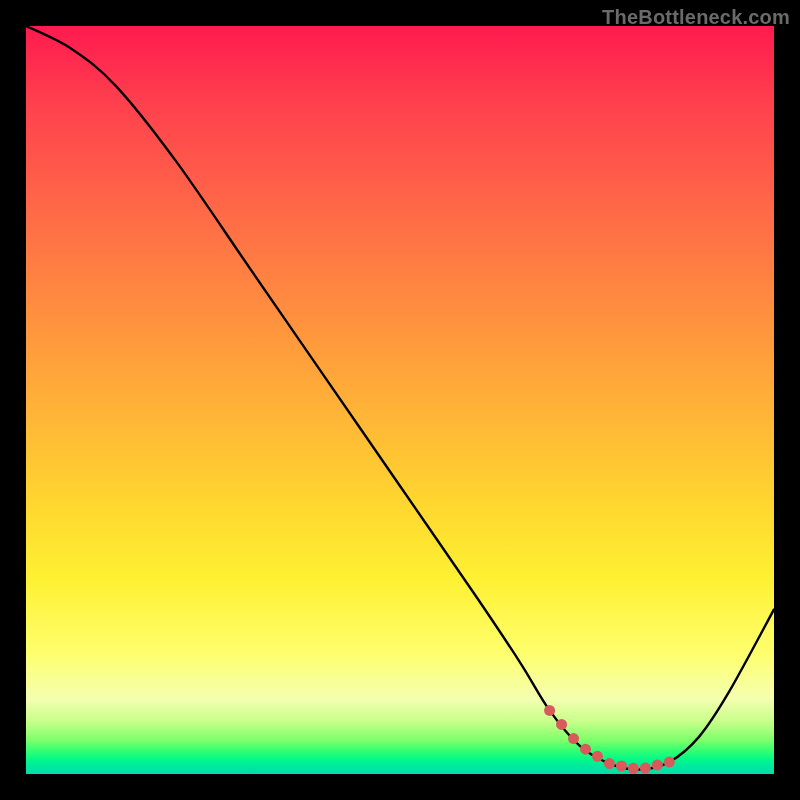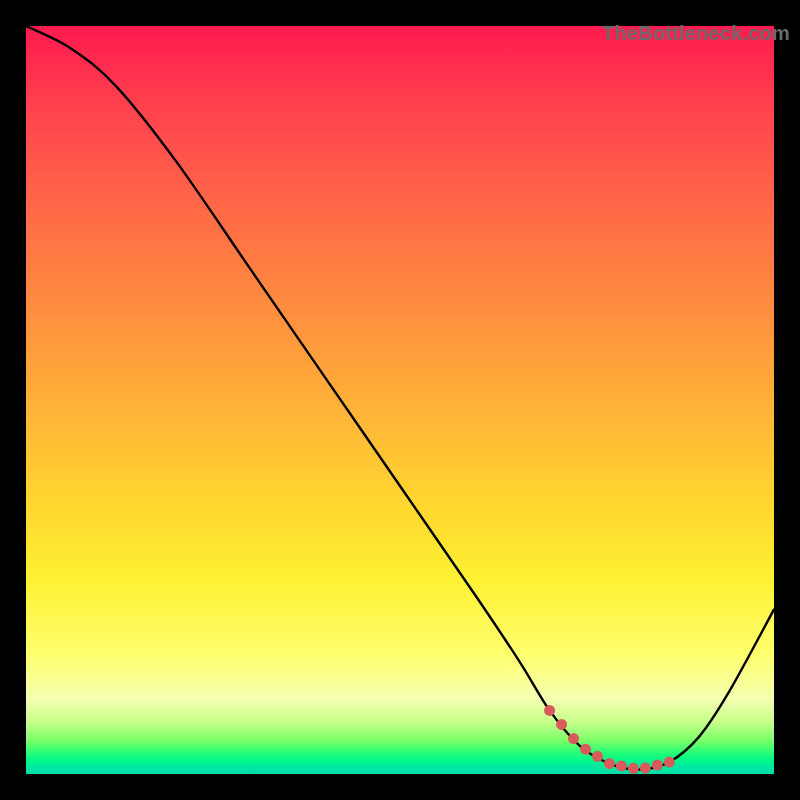"TheBottleneck.com" .watermark { top: 22px -> 6px }
